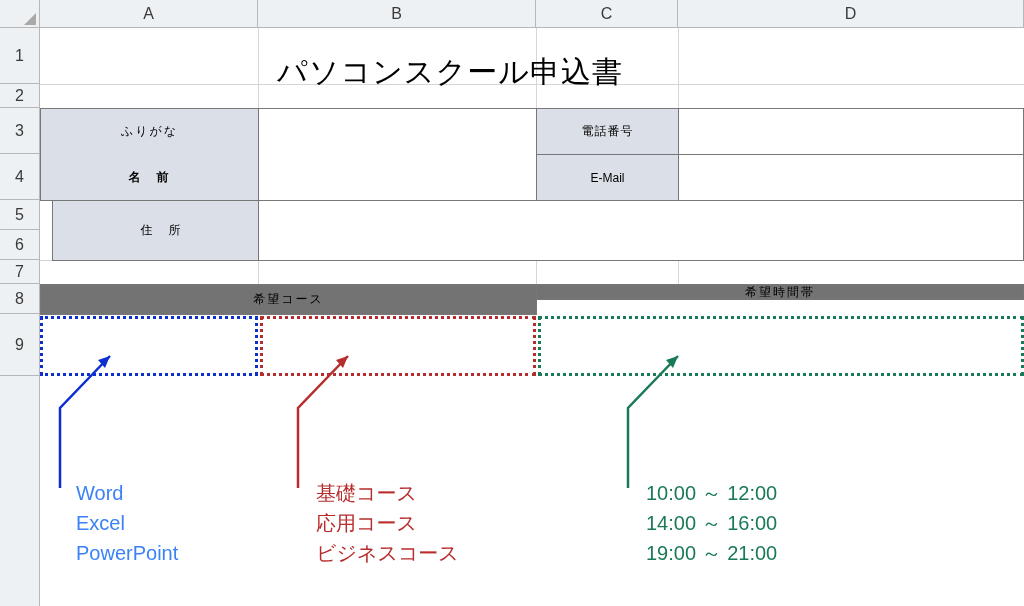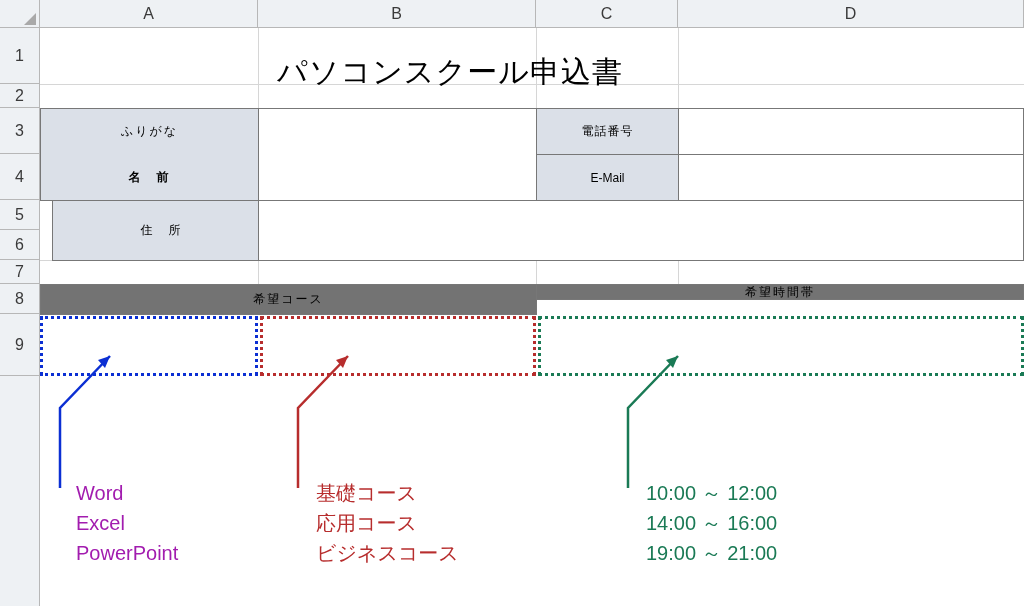"Word" div.callout-text { color: #a21caf -> #3b82f6 }
